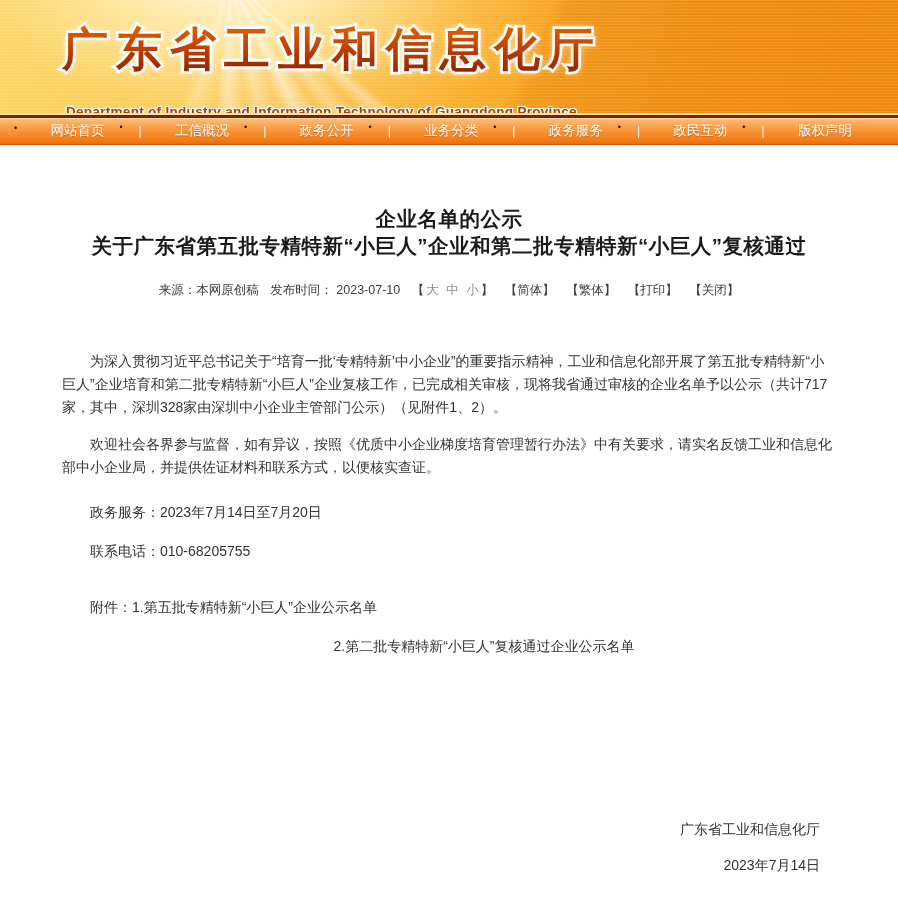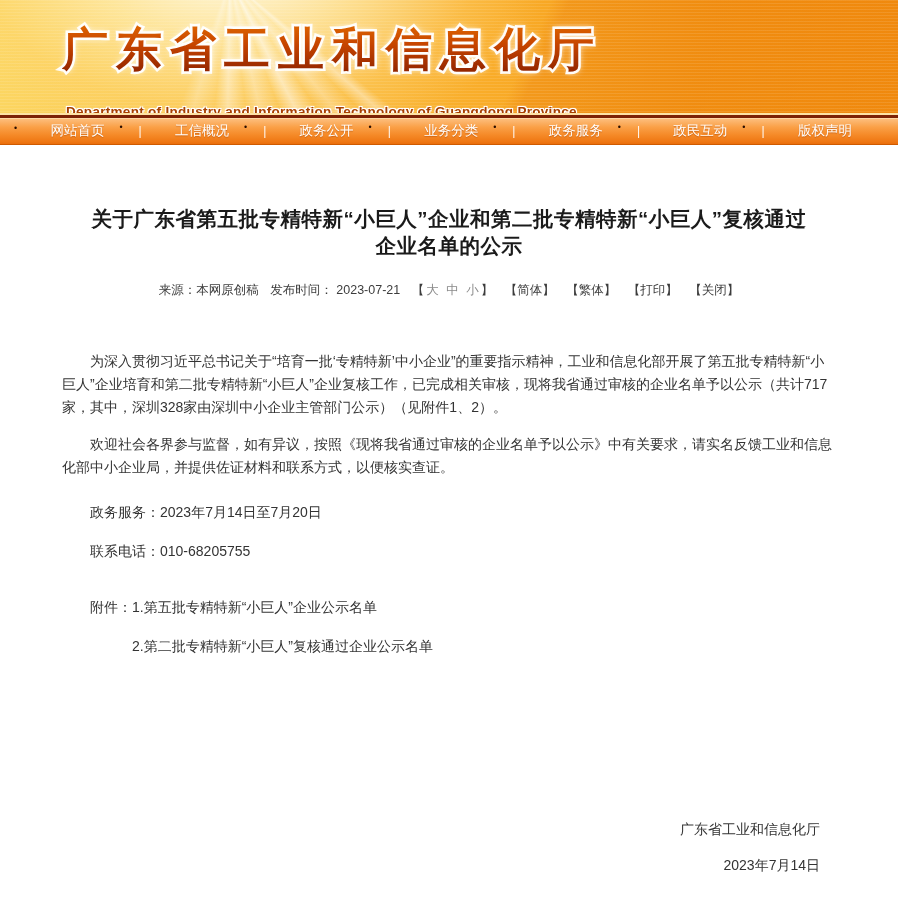"关于广东省第五批专精特新“小巨人”企业和第二批专精特新“小巨人”复核通过" span.t-line { order: before "企业名单的公示" -> after "企业名单的公示" }
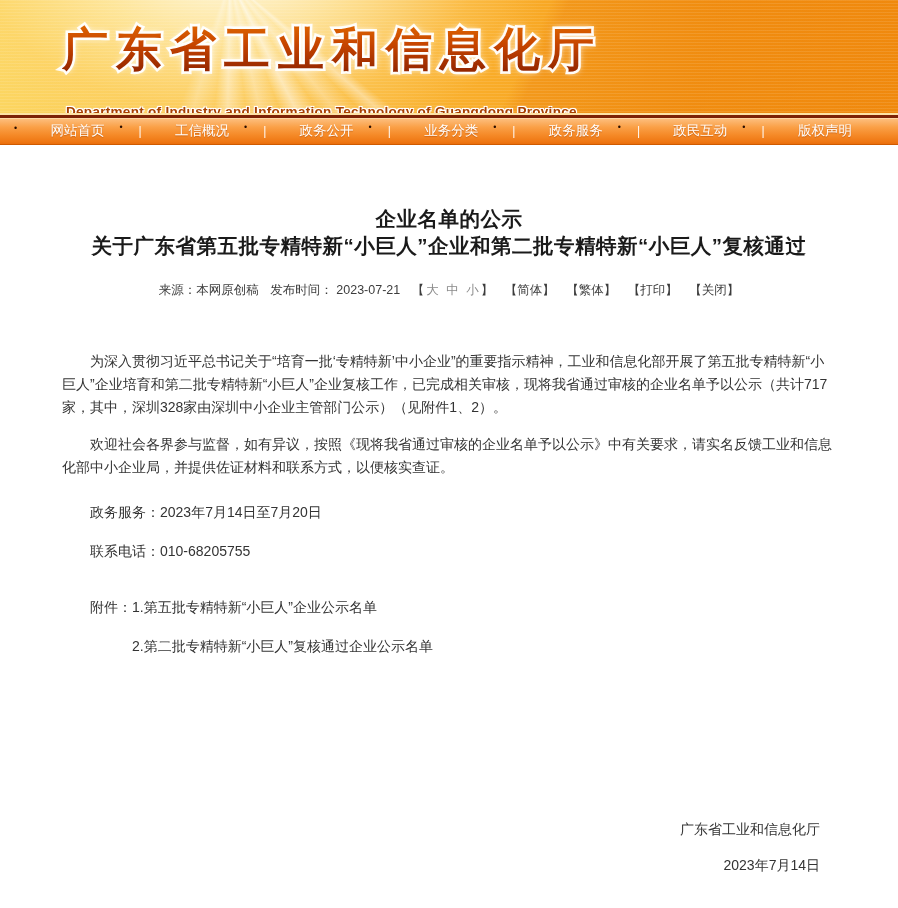"2023-07-21" span.seg { text: 2023-07-21 -> 2023-07-10 }
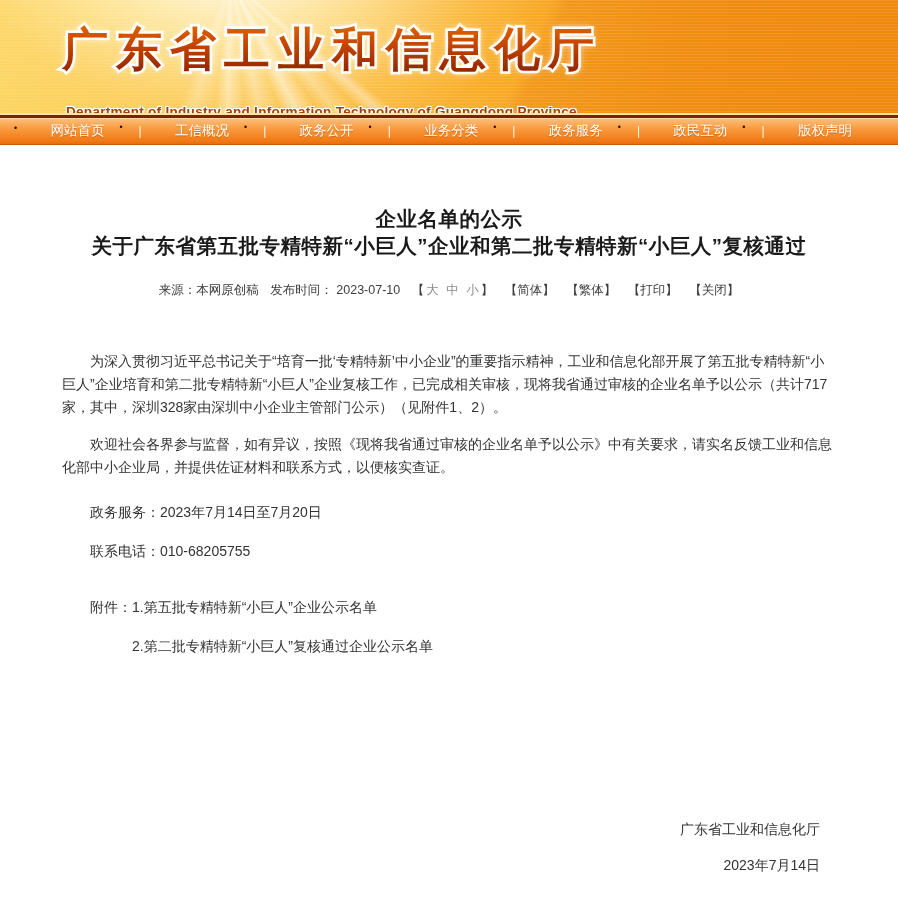"欢迎社会各界参与监督，如有异议，按照《现将我省通过审核的企业名单予以公示》中有关" p.body-par { text: 现将我省通过审核的企业名单予以公示 -> 优质中小企业梯度培育管理暂行办法 }
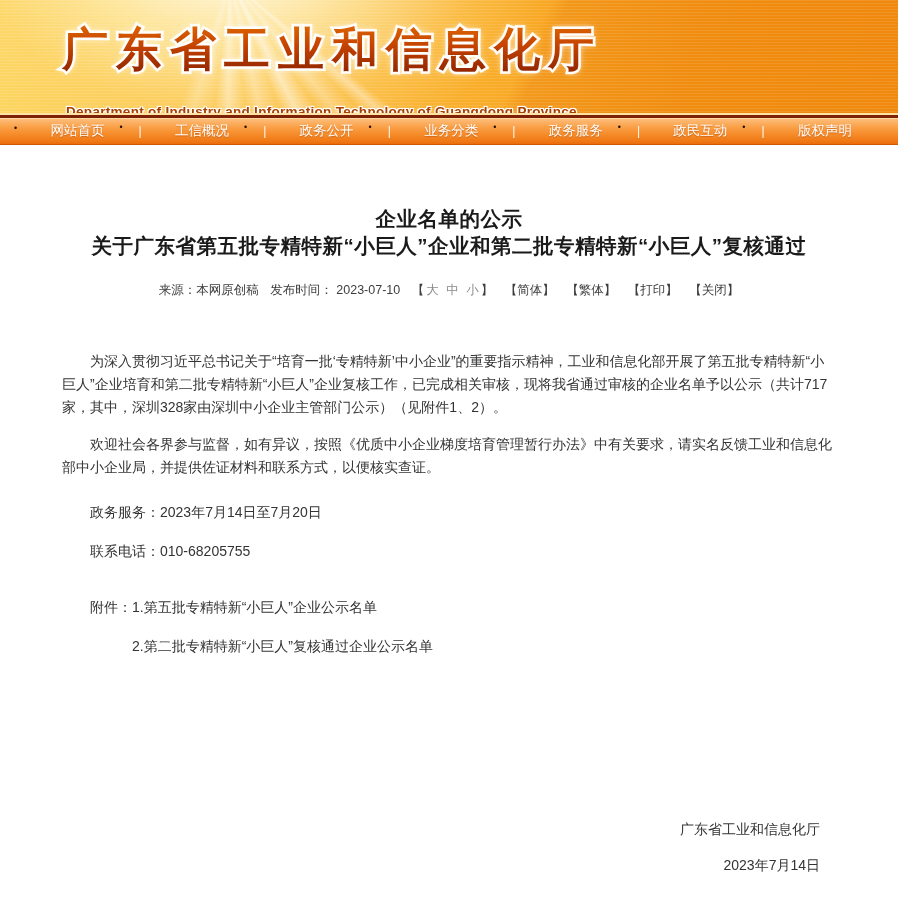"2.第二批专精特新“小巨人”复核通过企业公示名单" .attach-line2 { text-align: none -> center }
